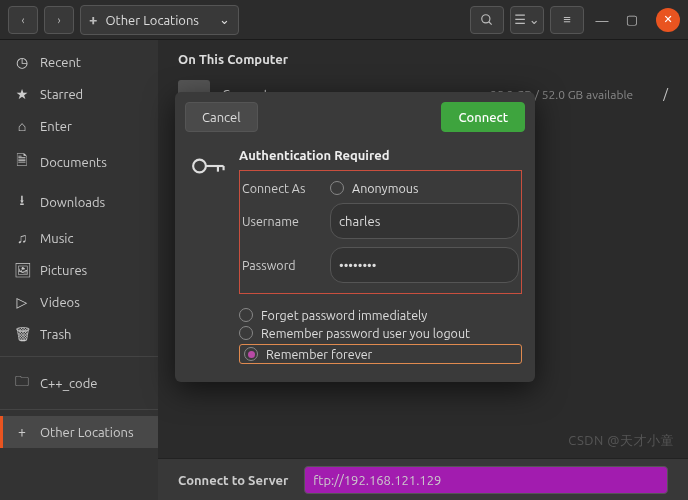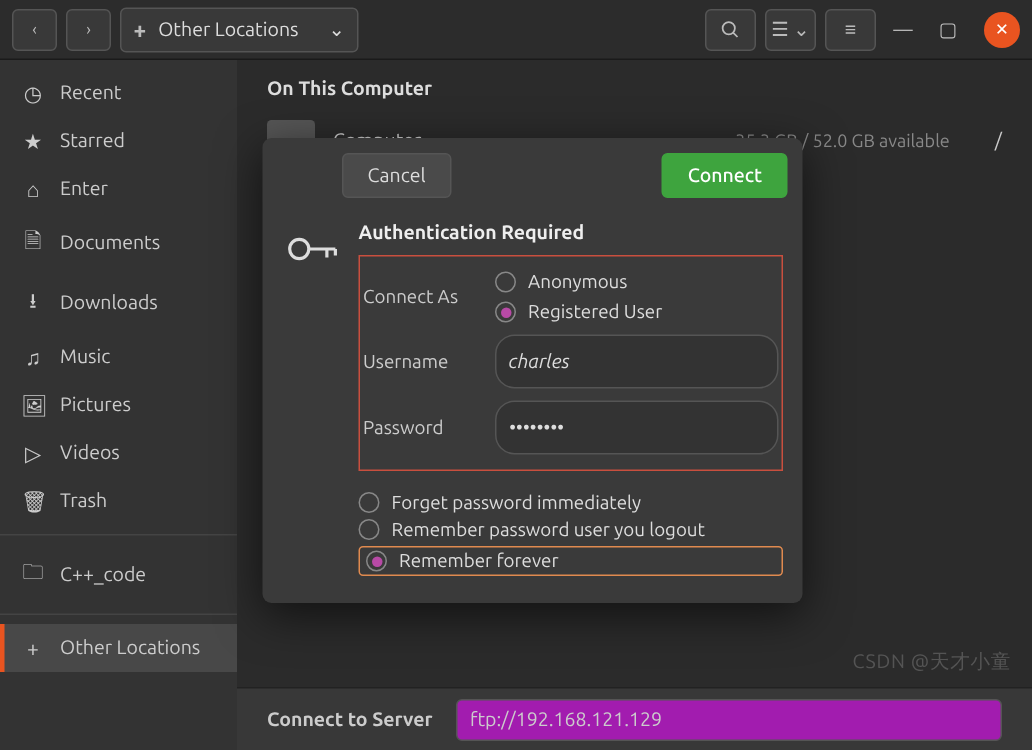"Cancel" .dlg-btn { margin-left: 43px -> none }
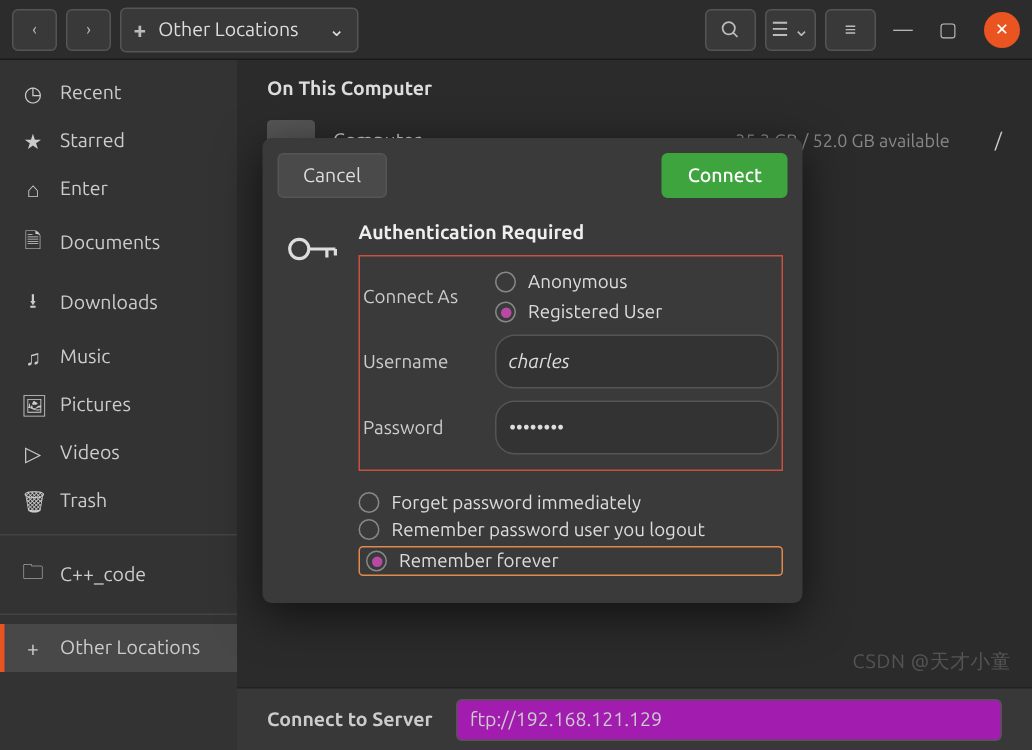"Registered User" div.radio-wrap { html: <div> <span></span> <span>Registered User</span> </div> -> none }
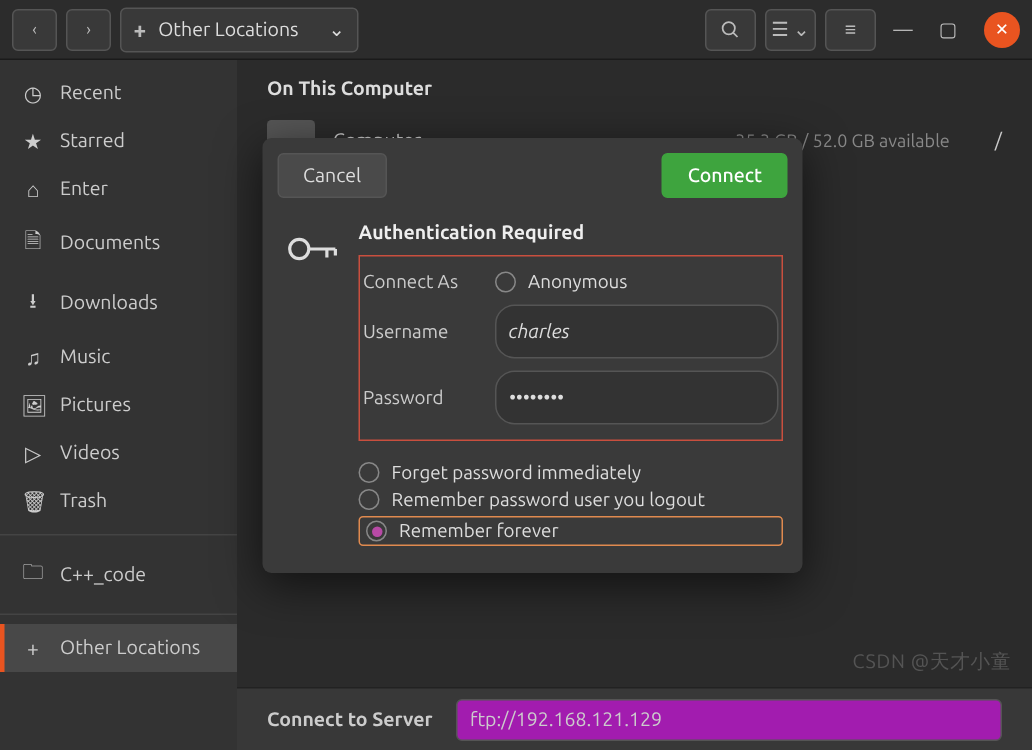"charles" .dlg-input { font-style: italic -> none }
